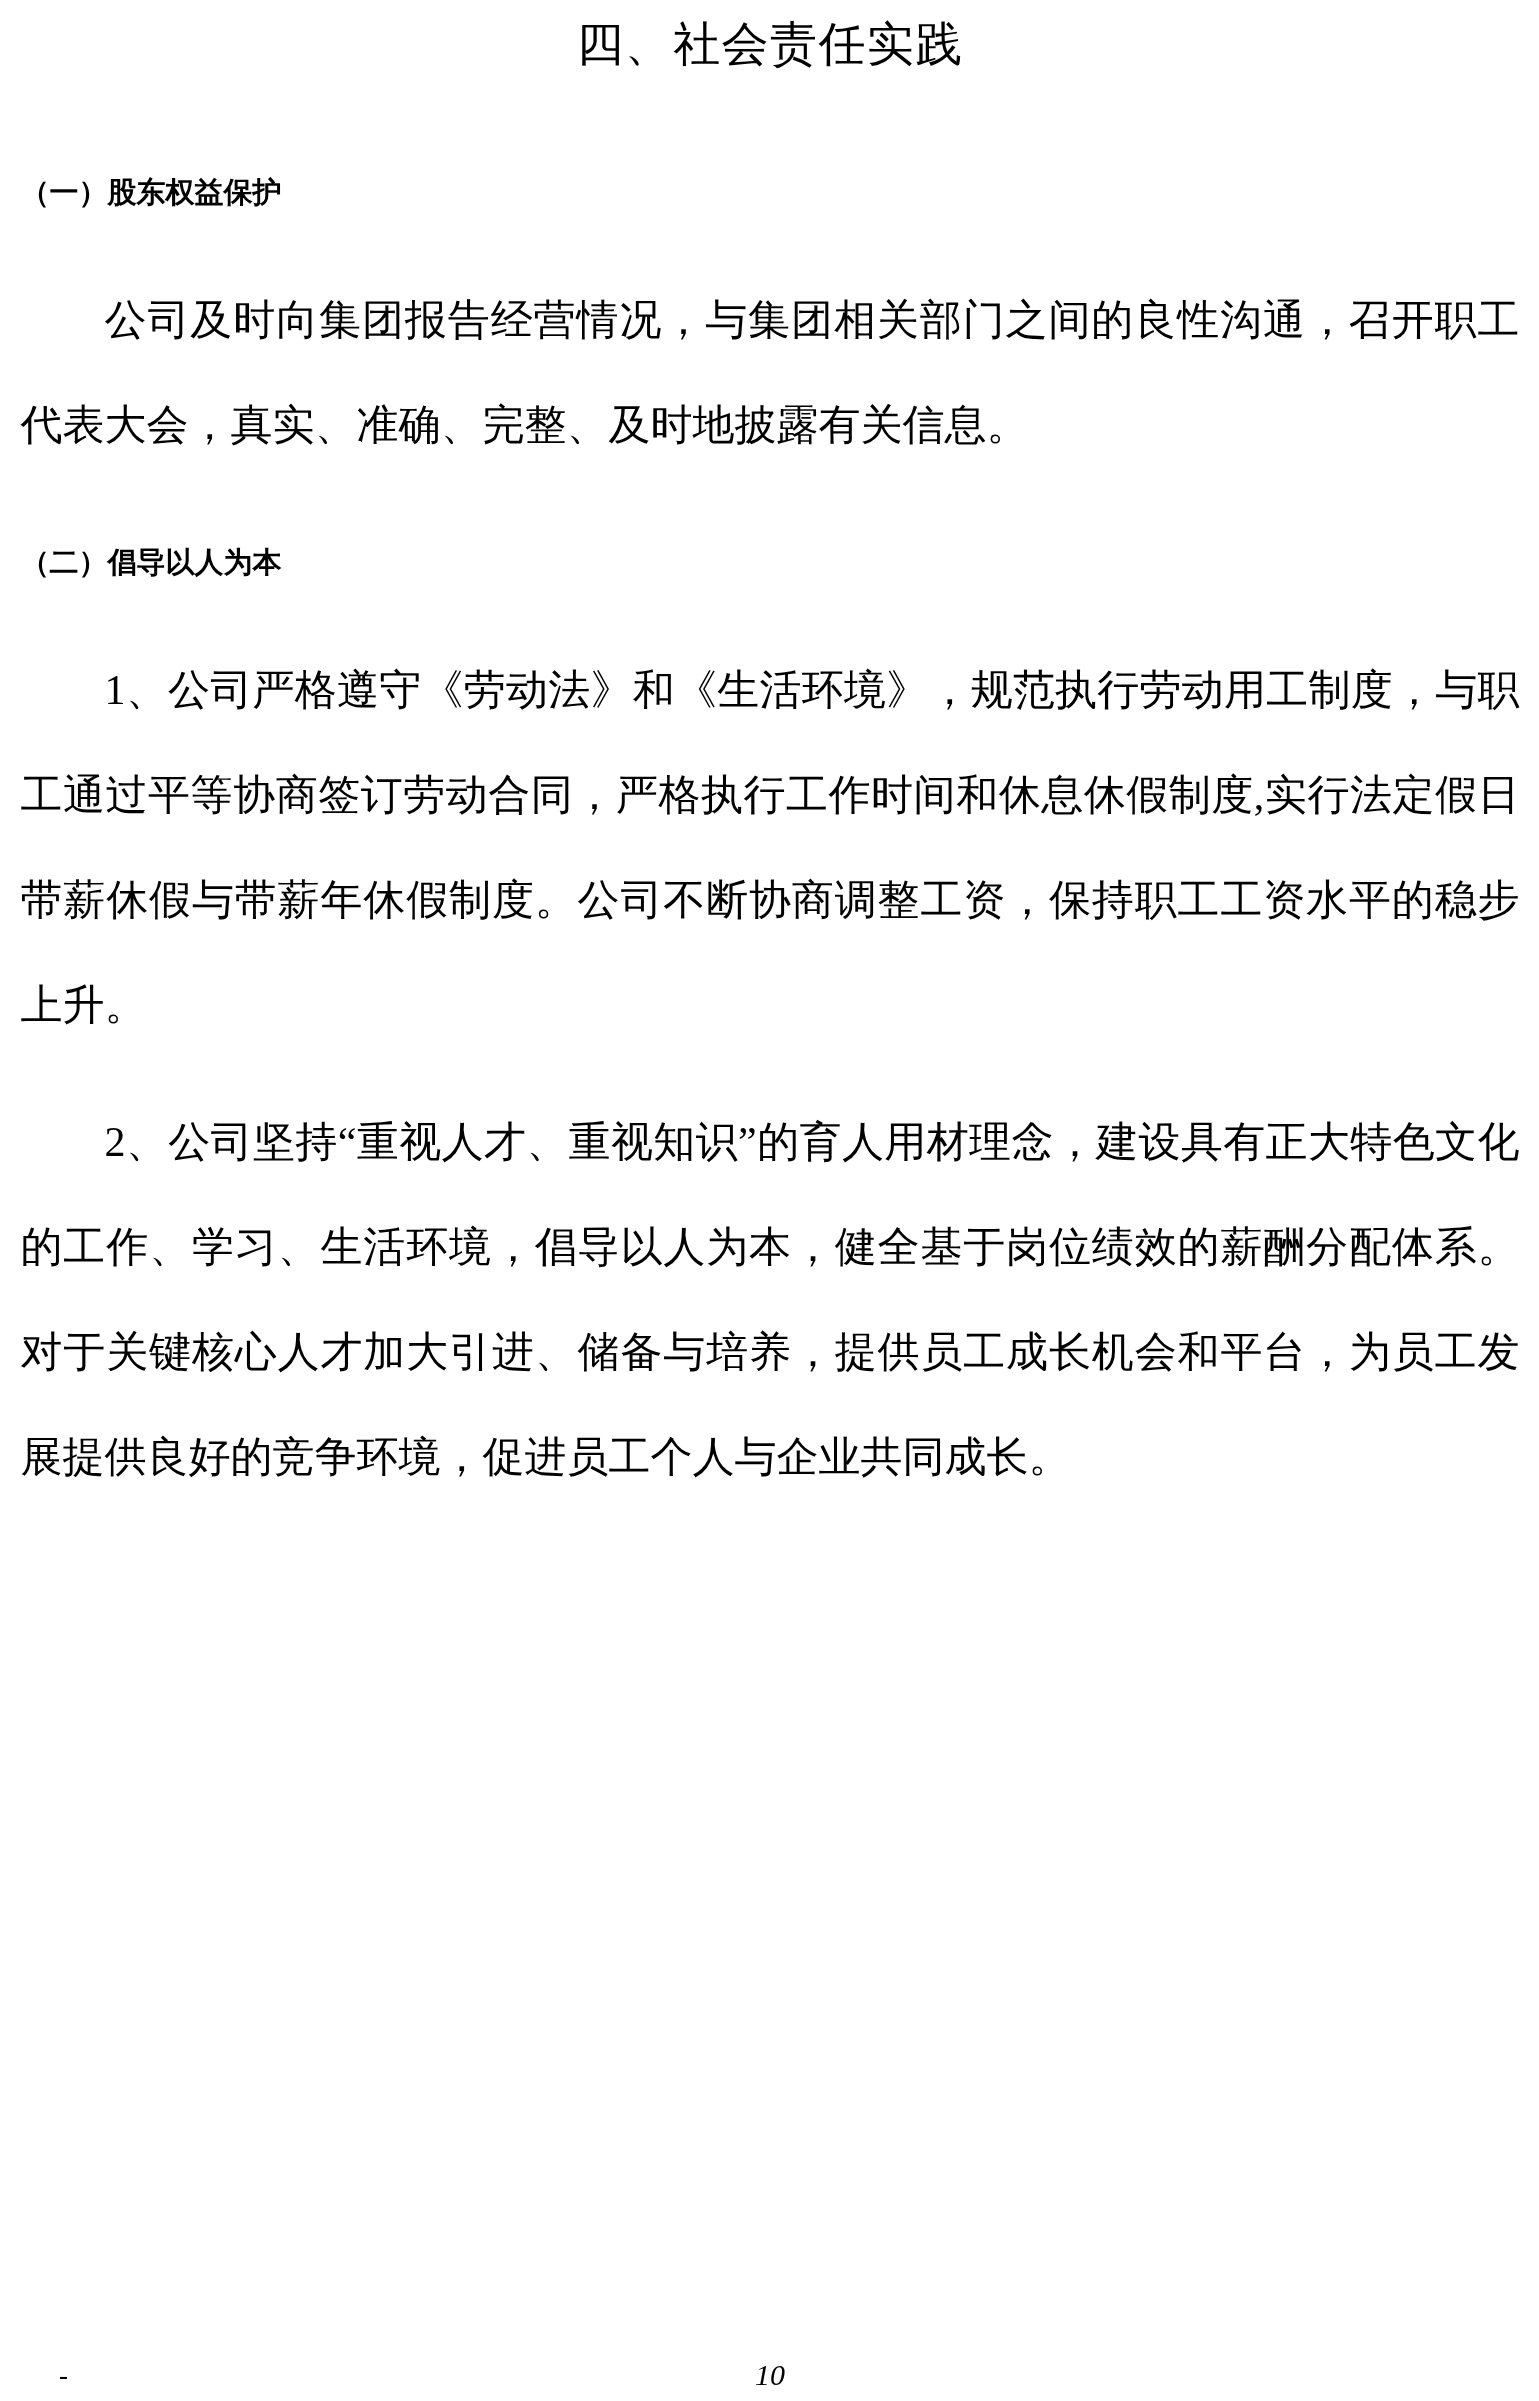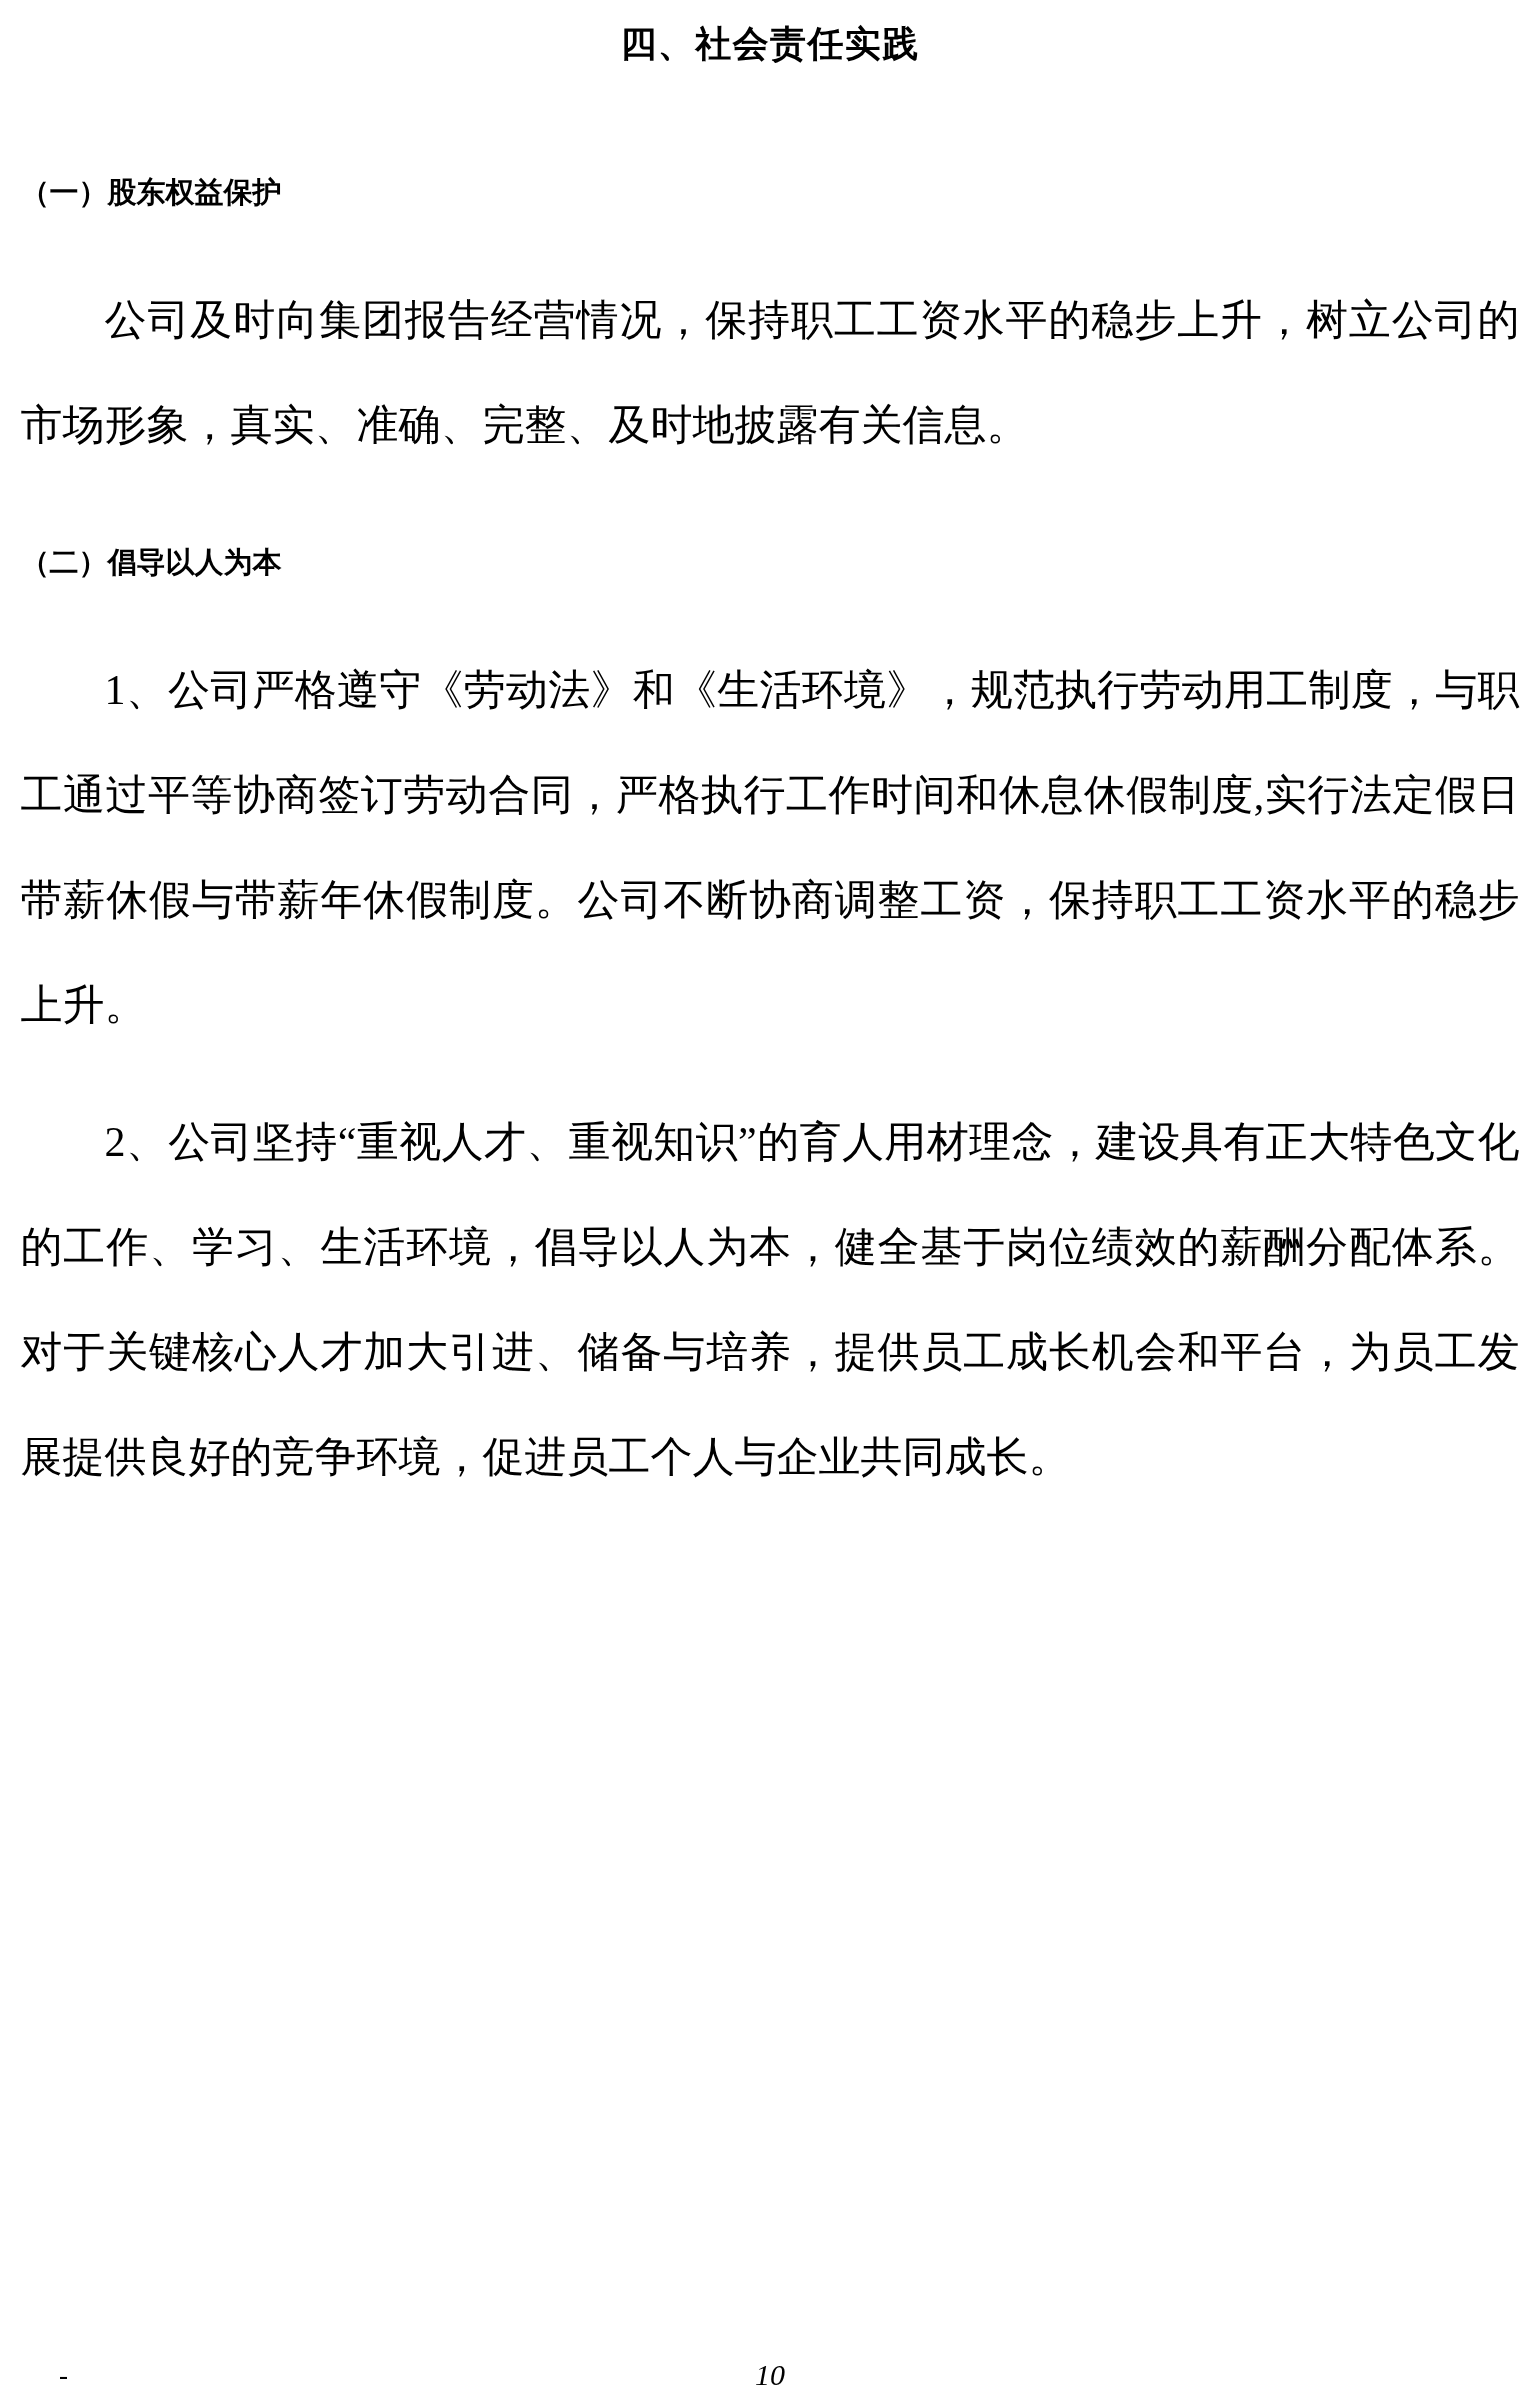"四、社会责任实践" .doc-title { font-size: 36px -> 47px; font-weight: bold -> normal }
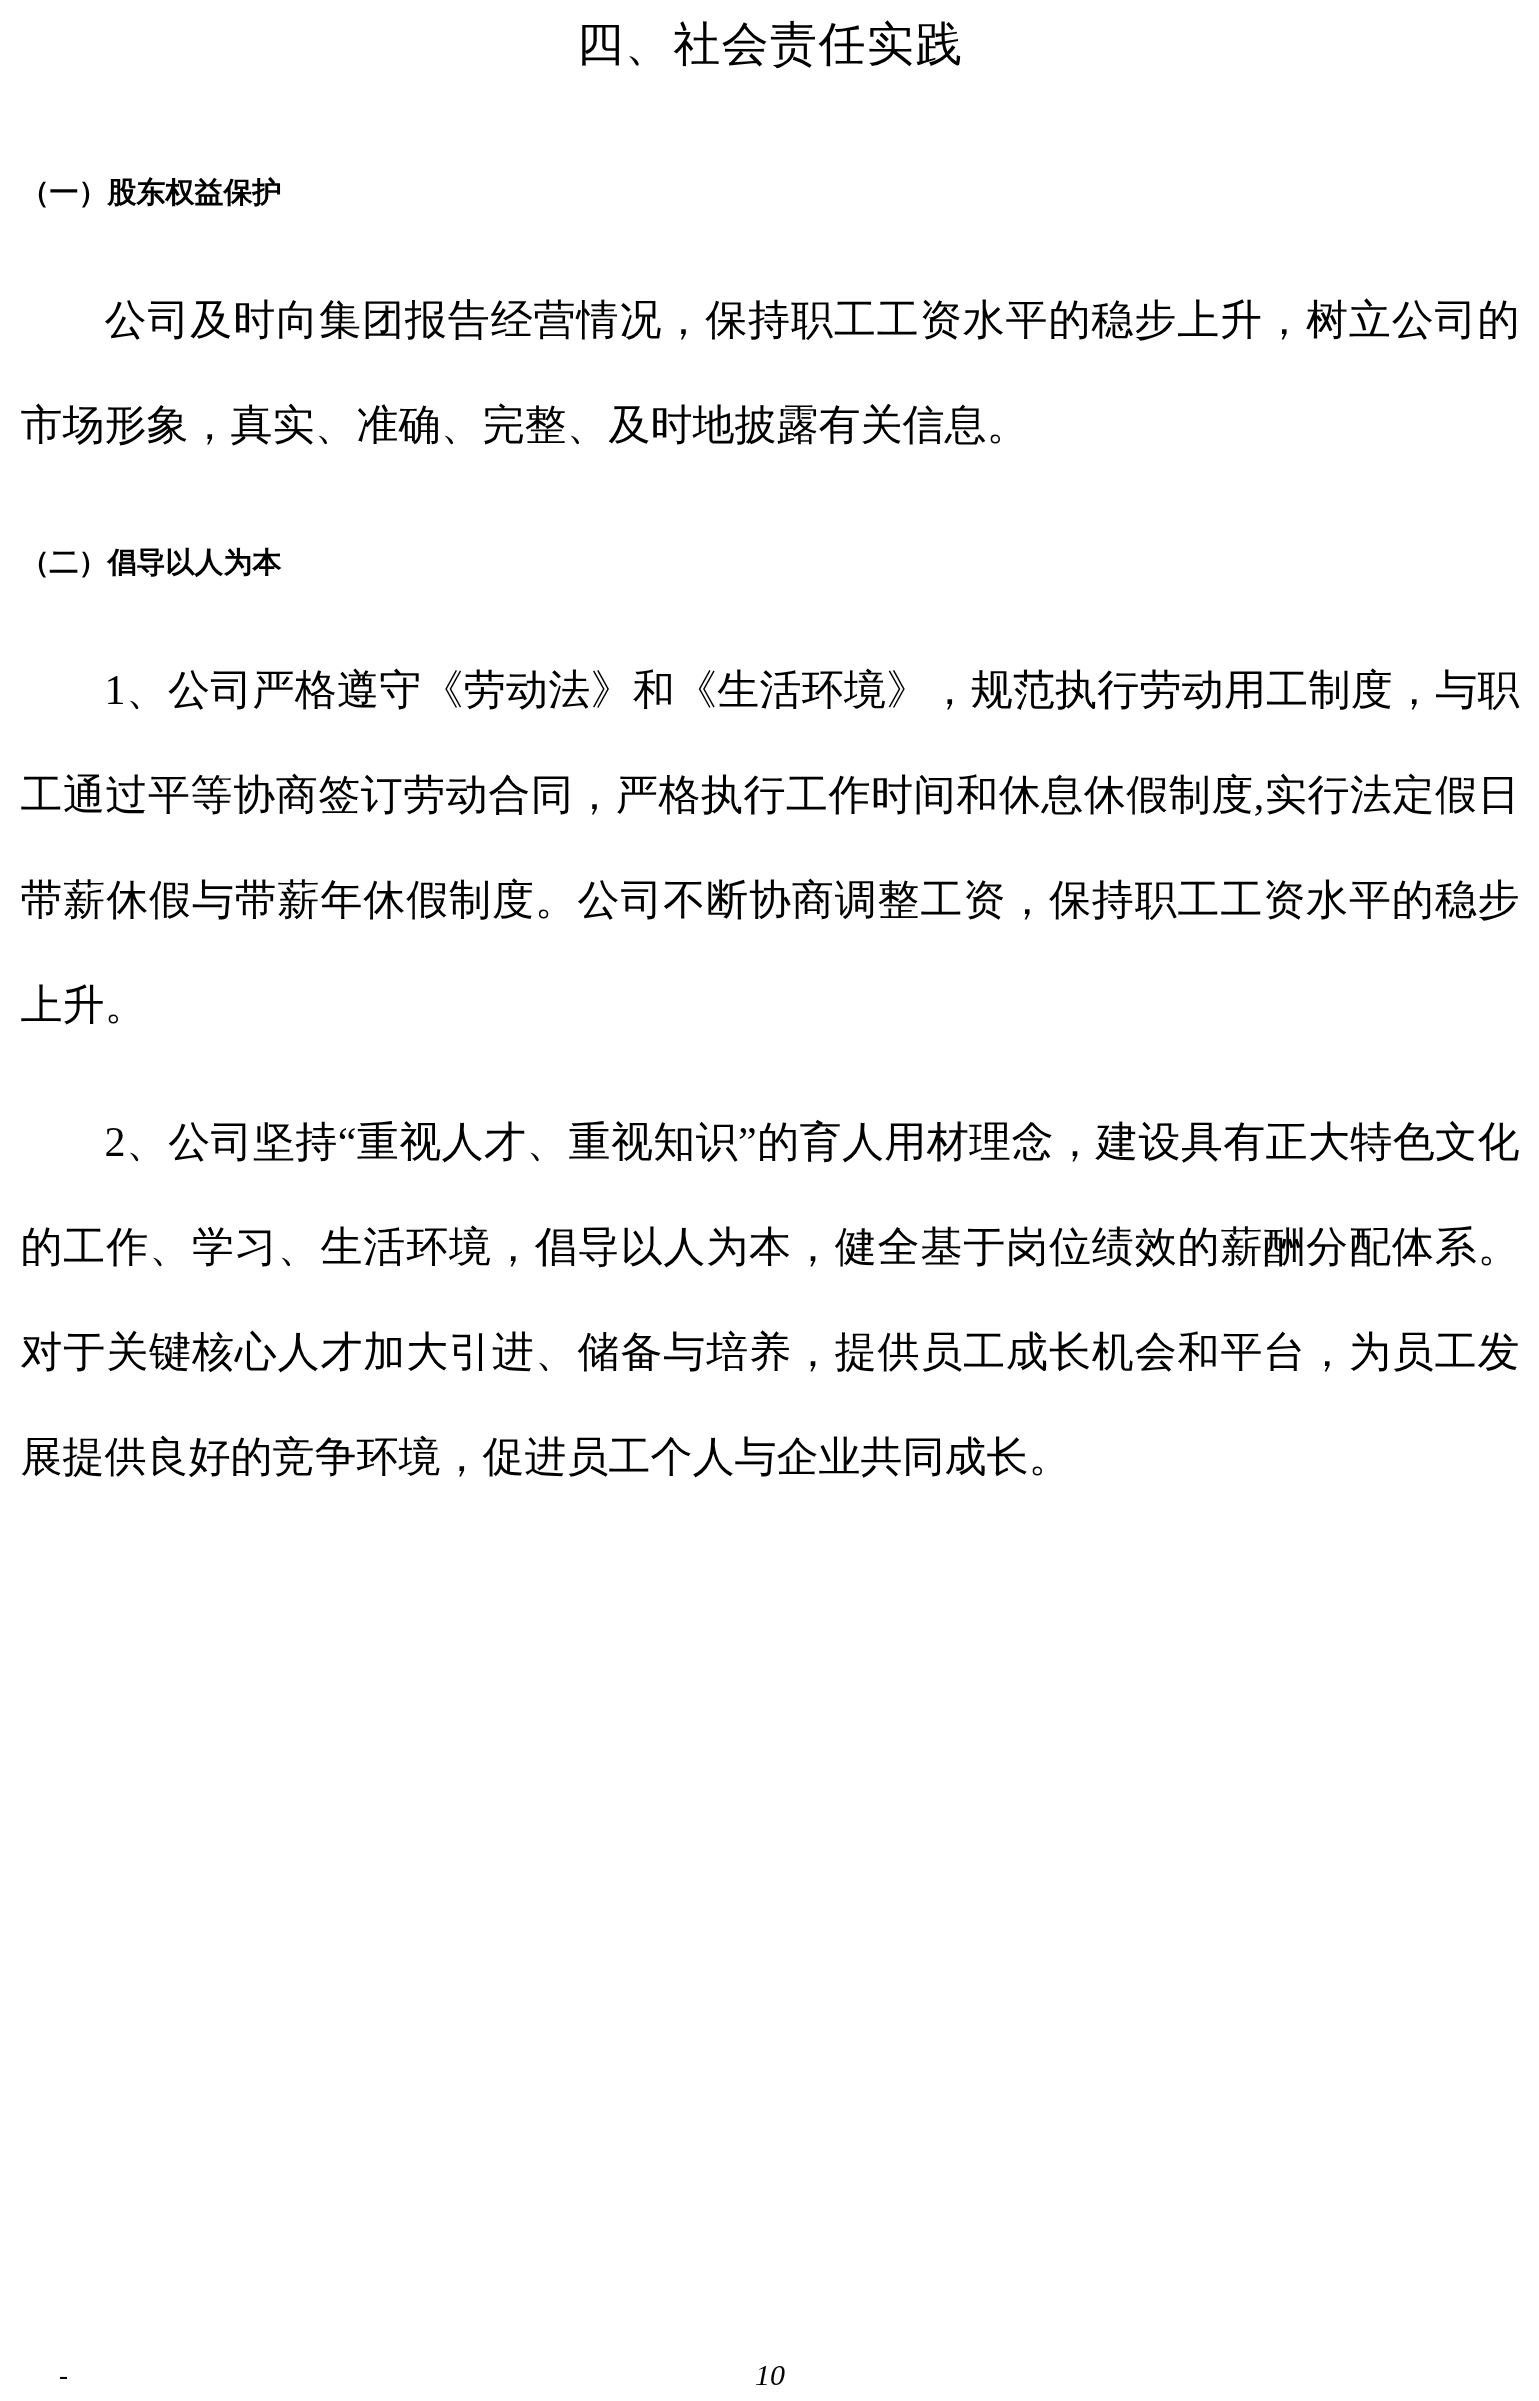"公司及时向集团报告经营情况，保持职工工资水平的稳步上升，树立公司的市场形象，真实" p.body-paragraph { text: 保持职工工资水平的稳步上升，树立公司的市场形象 -> 与集团相关部门之间的良性沟通，召开职工代表大会 }
